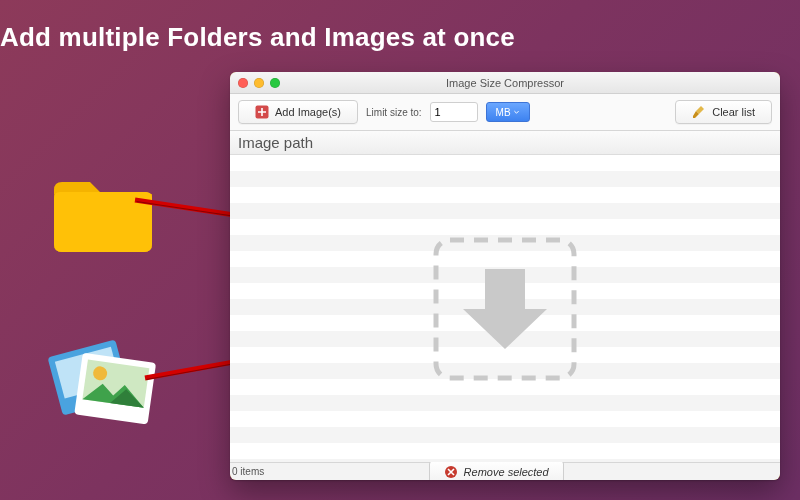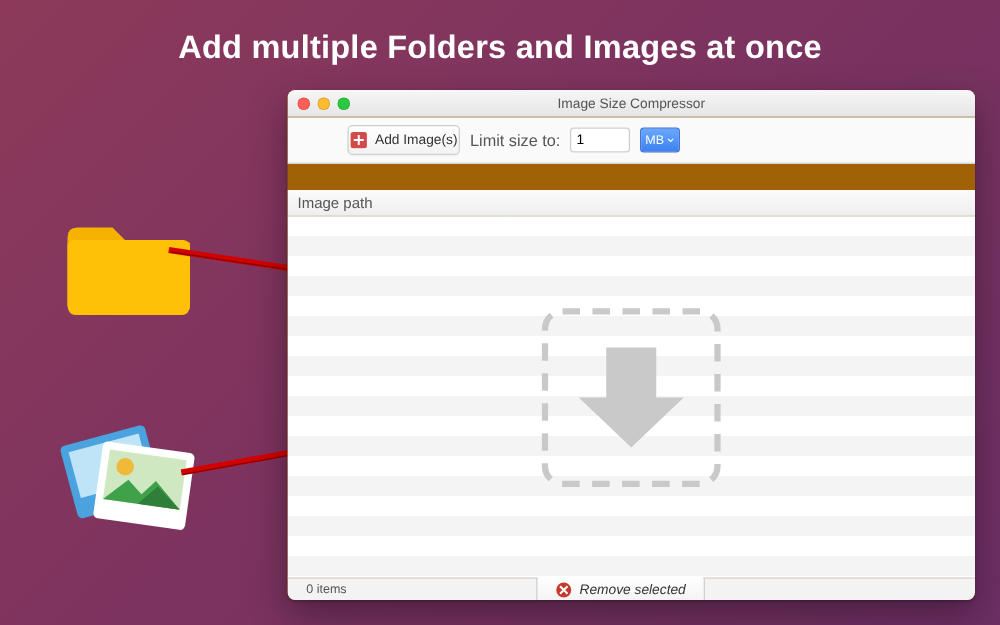"Add multiple Folders and Images" .promo-title { text-align: center -> none }
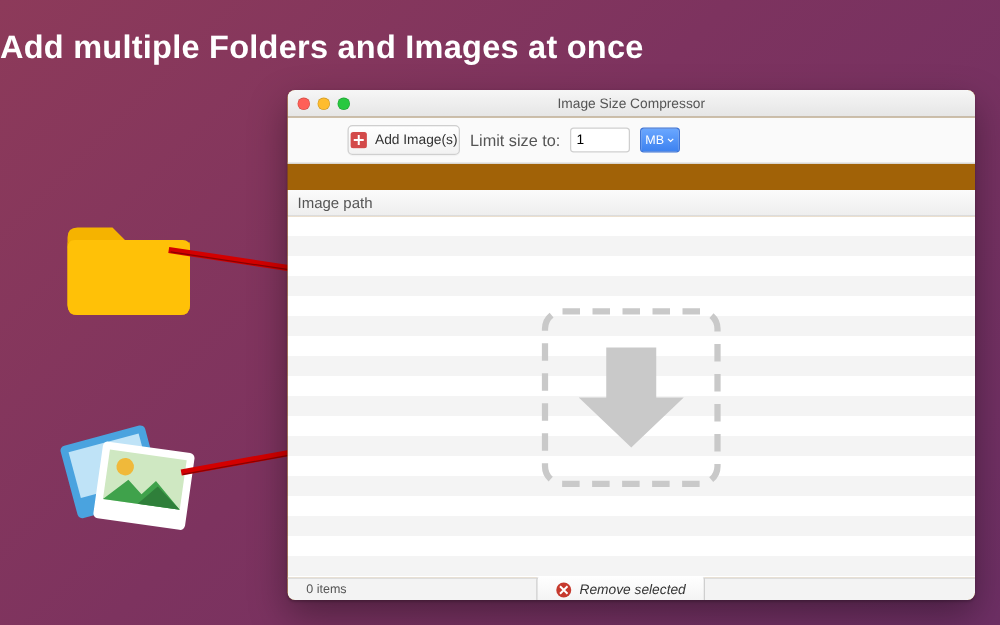"Add Image(s)" .btn { margin-left: 40px -> none; padding: 0 1px -> 0 16px }
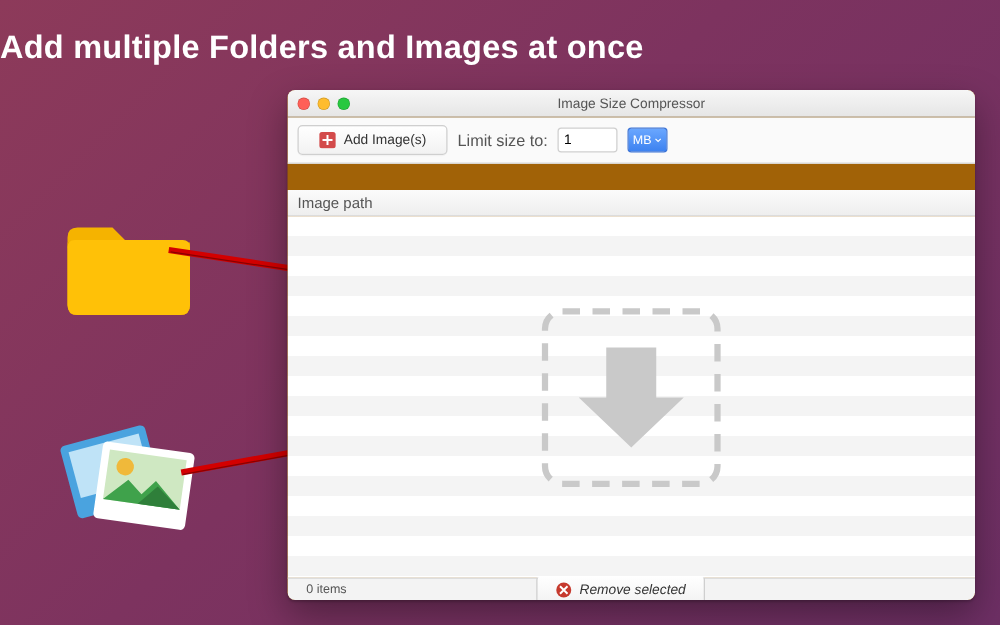"Limit size to:" .lbl { font-size: 13px -> 10px }
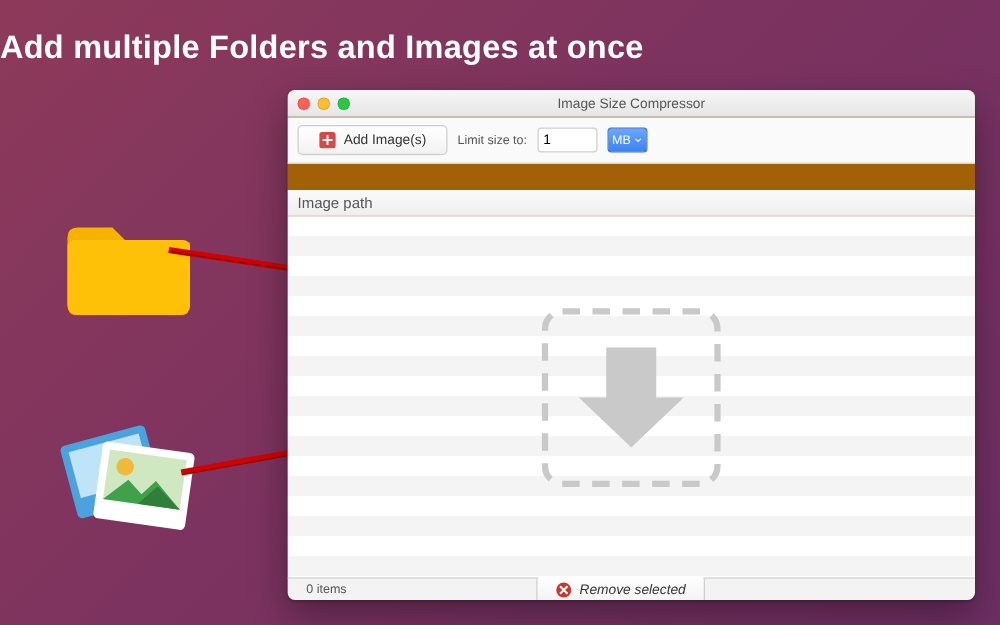"MB" .unit-select { width: 32px -> 44px }
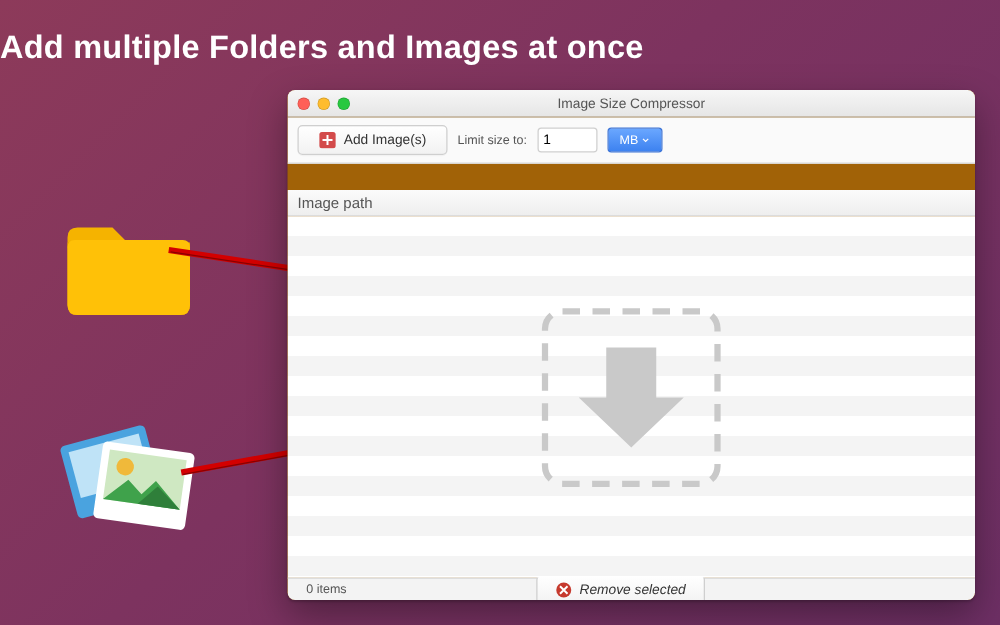"Clear list" div.btn { html: none -> <div> <svg> <path></path> <path></path> </svg> <span>Clear list</span> </div> }
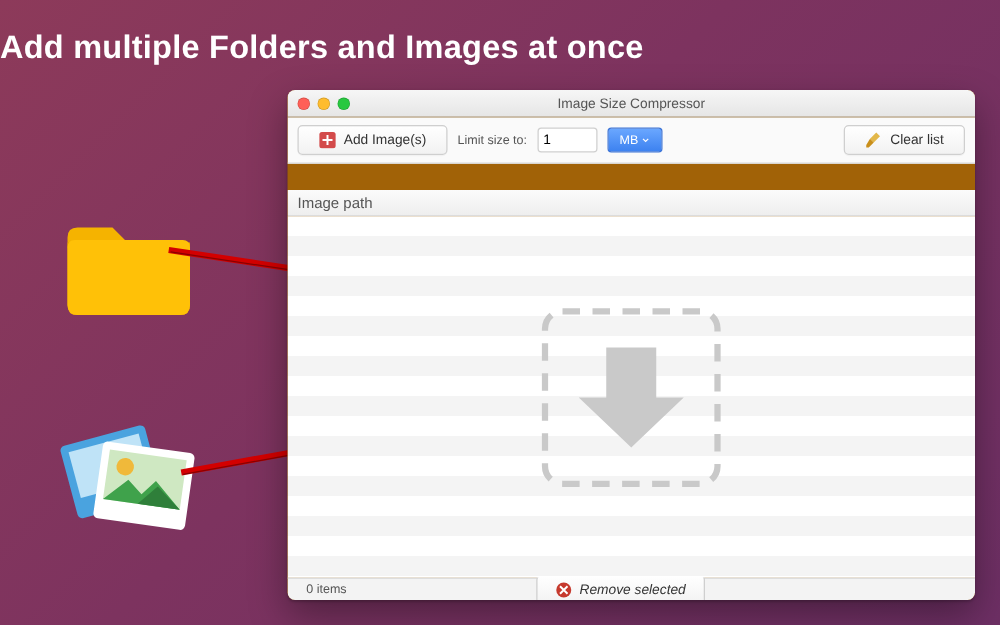"Image path" .col-header { font-size: 12px -> 15px; margin-top: 21px -> none }
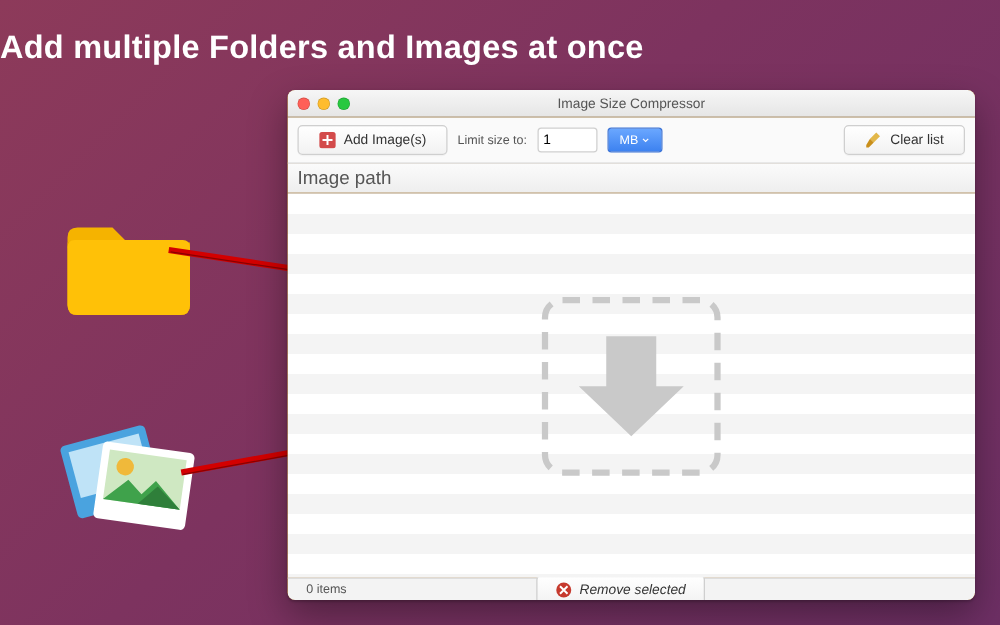"0 items" .footer { padding: 0 15px -> 0 2px }
